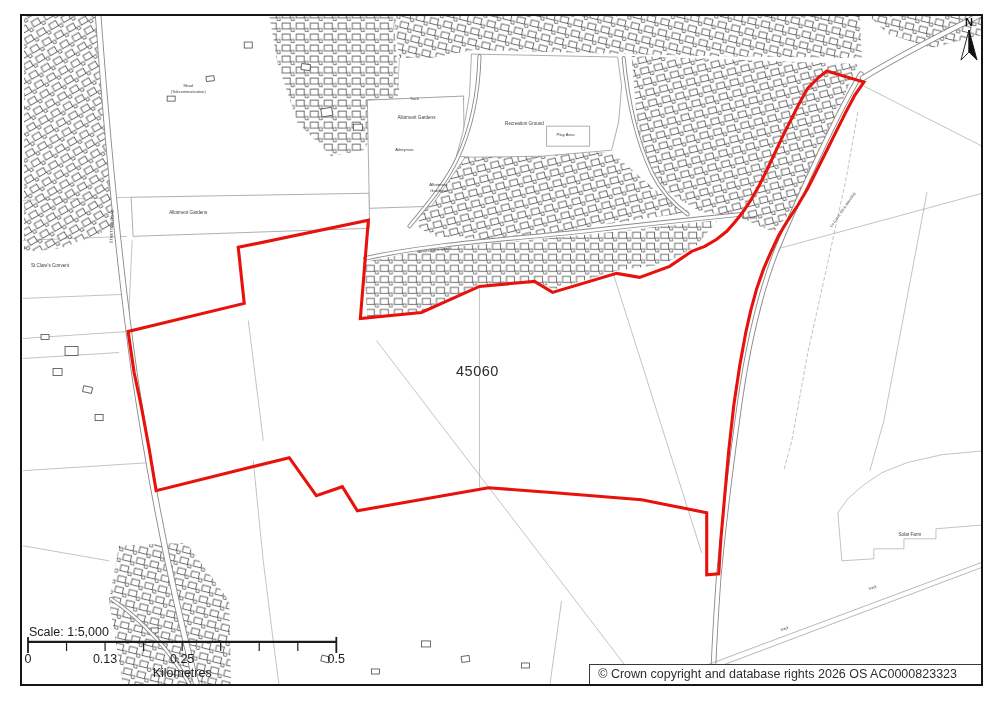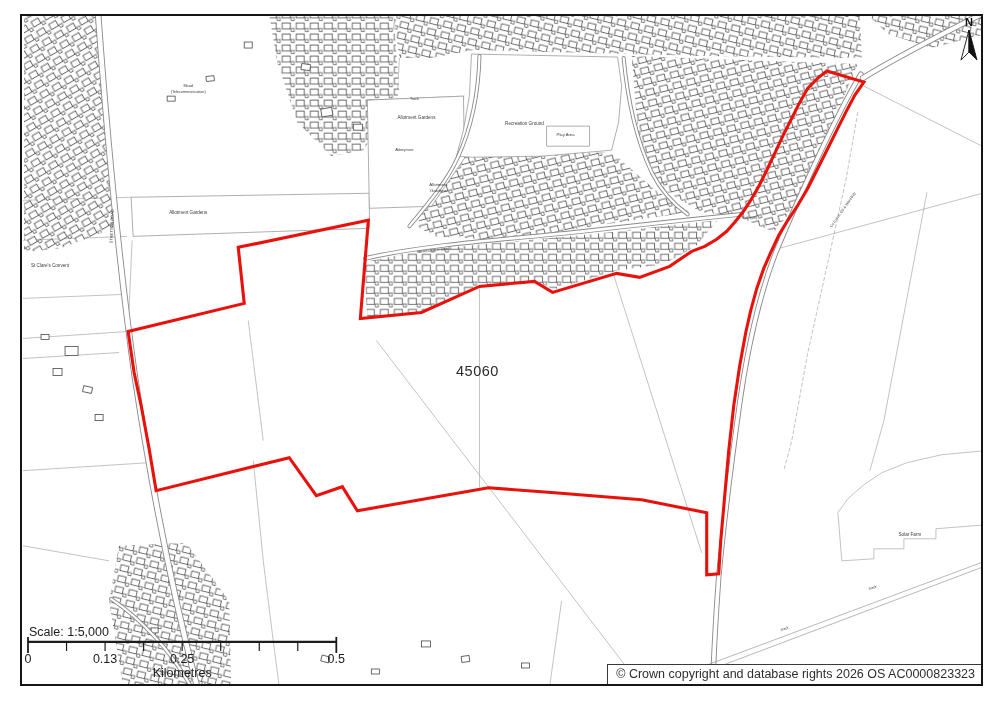"© Crown copyright and database" .copyright-box { padding: 2px 6px 3px 8px -> 2px 24px 3px 8px }
